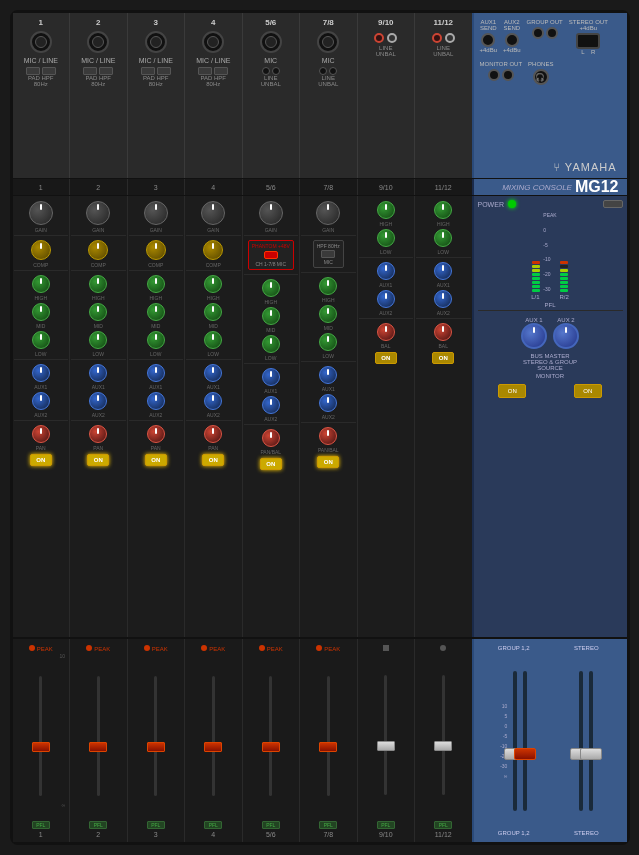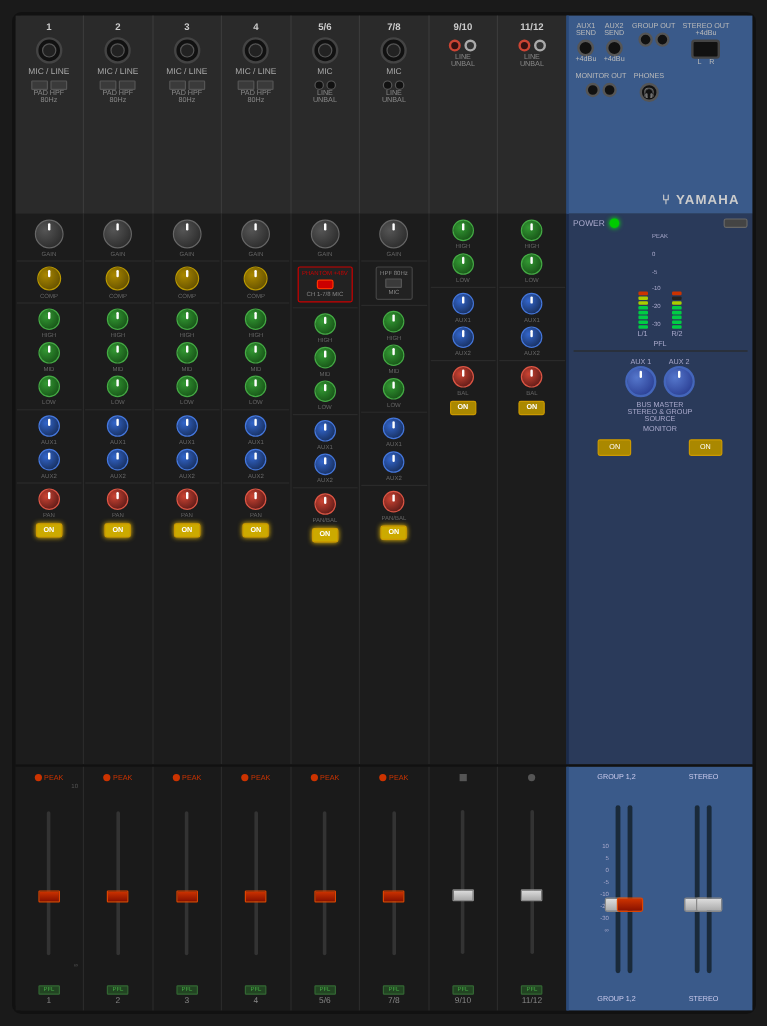"⑂ YAMAHA" .yamaha-logo { font-weight: bold -> normal }
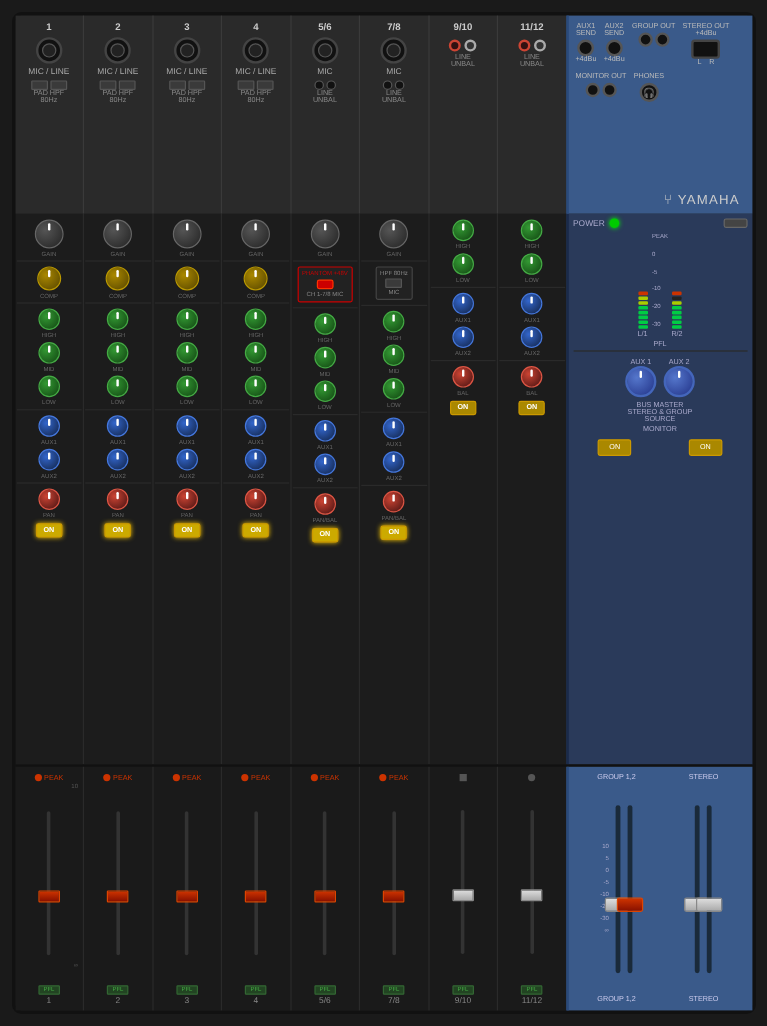"MIXING CONSOLE" div { html: none -> <div> <div> <div>1</div> <div>2</div> <div>3</div> <div>4</div> <div>5/6</div> <div>7/8</div> <div>9/10</div> <div>11/12</div> </div> <div> <span>MIXING CONSOLE</span> <span>MG12</span> </div> </div> }
